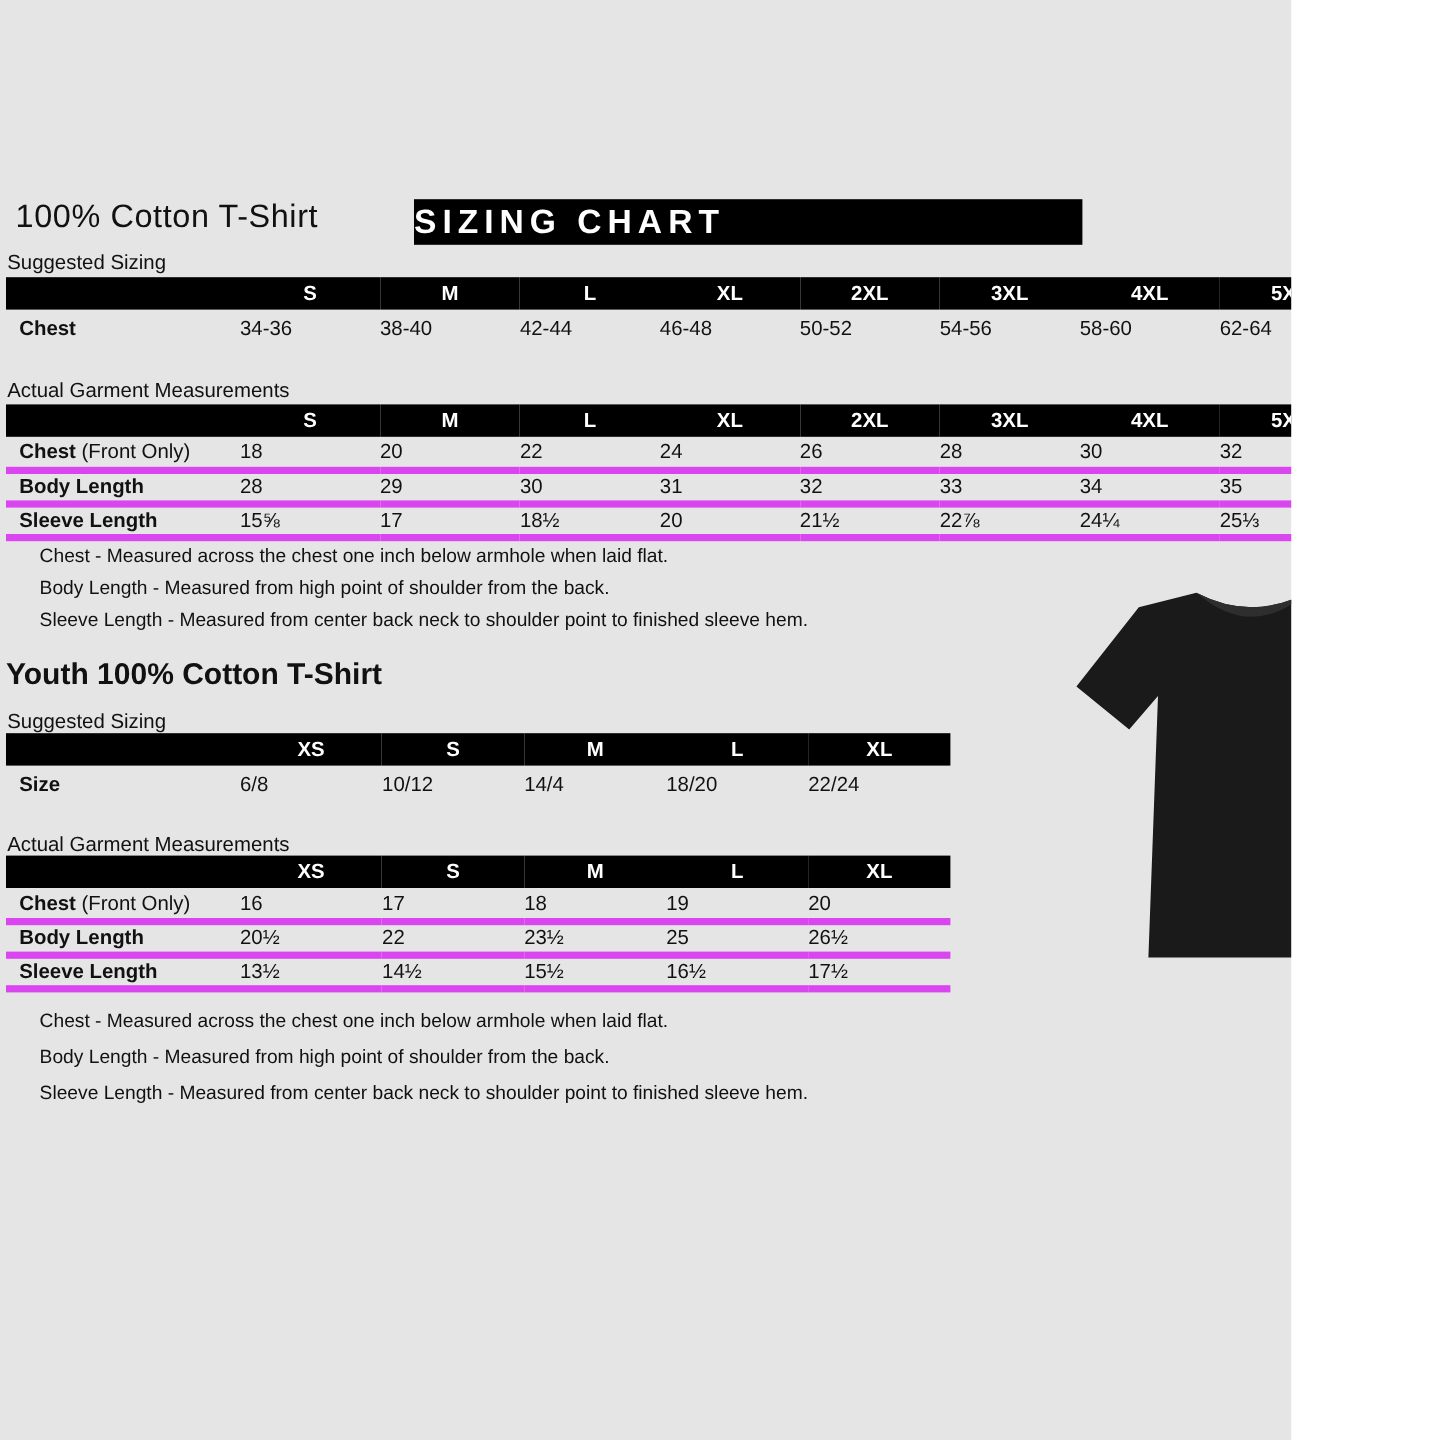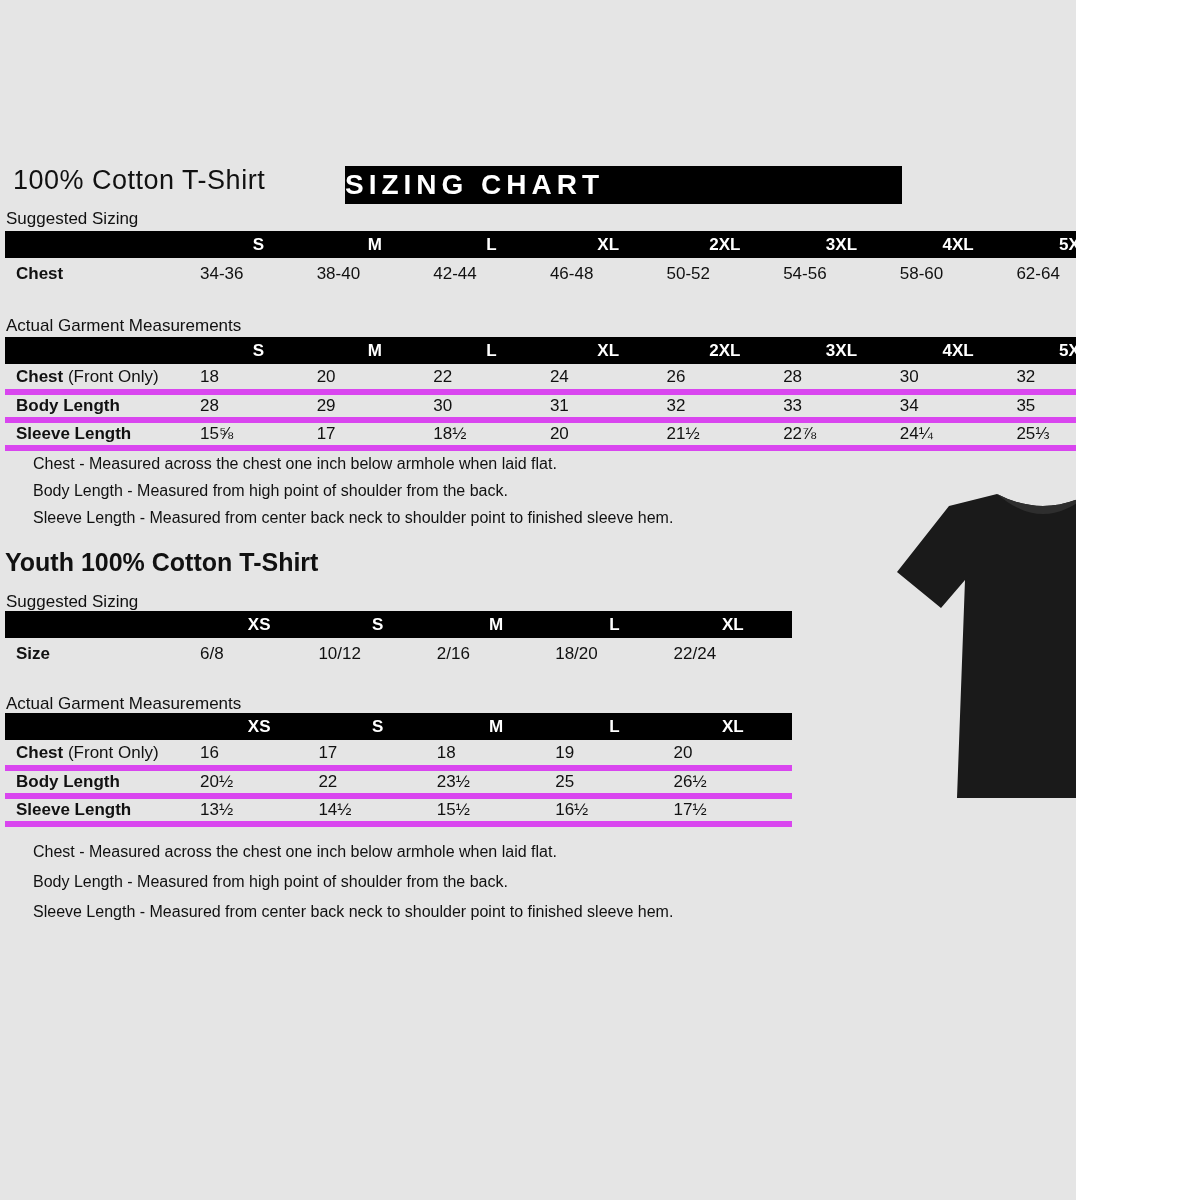"2/16" td { text: 2/16 -> 14/4 }
